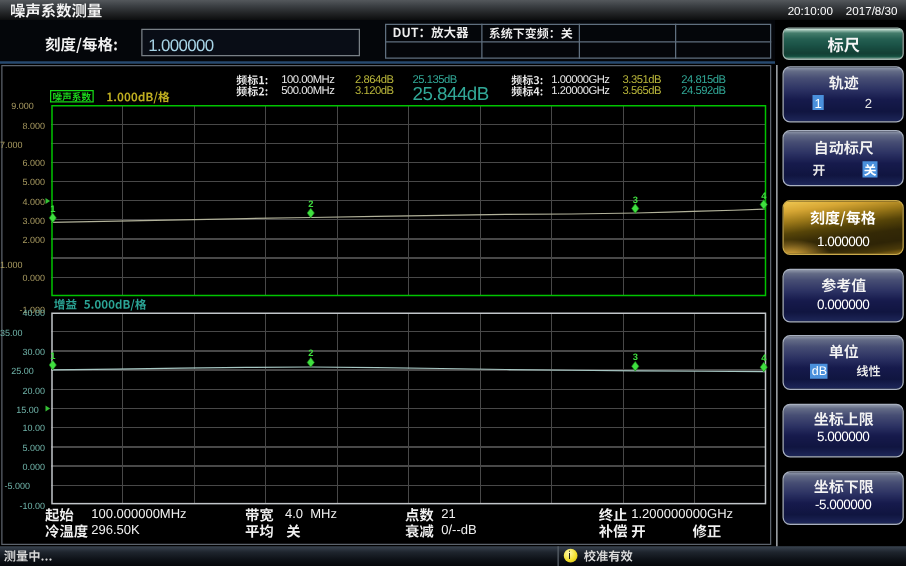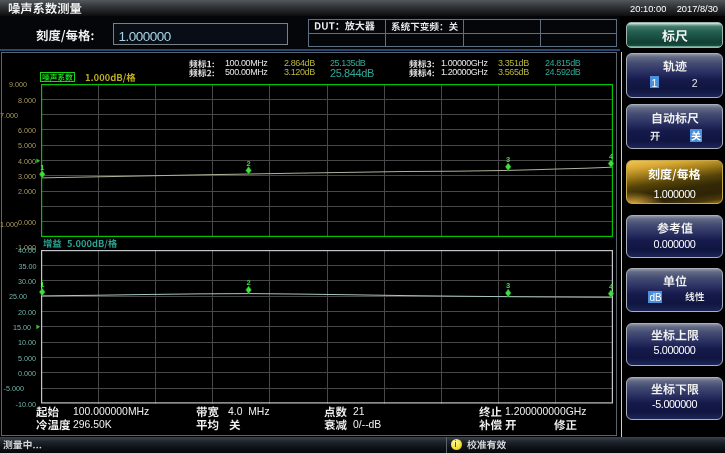"25.844dB" div.t { font-size: 11px -> 15px }
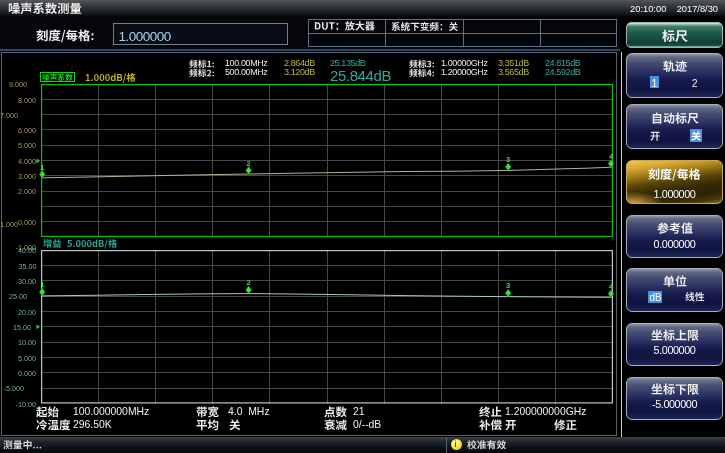"1.000" div.t { top: 220px -> 207px }
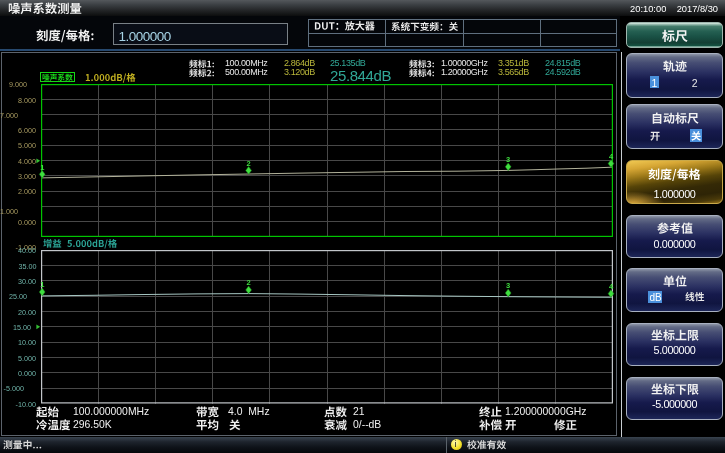"35.00" div.t { text-align: center -> left }
